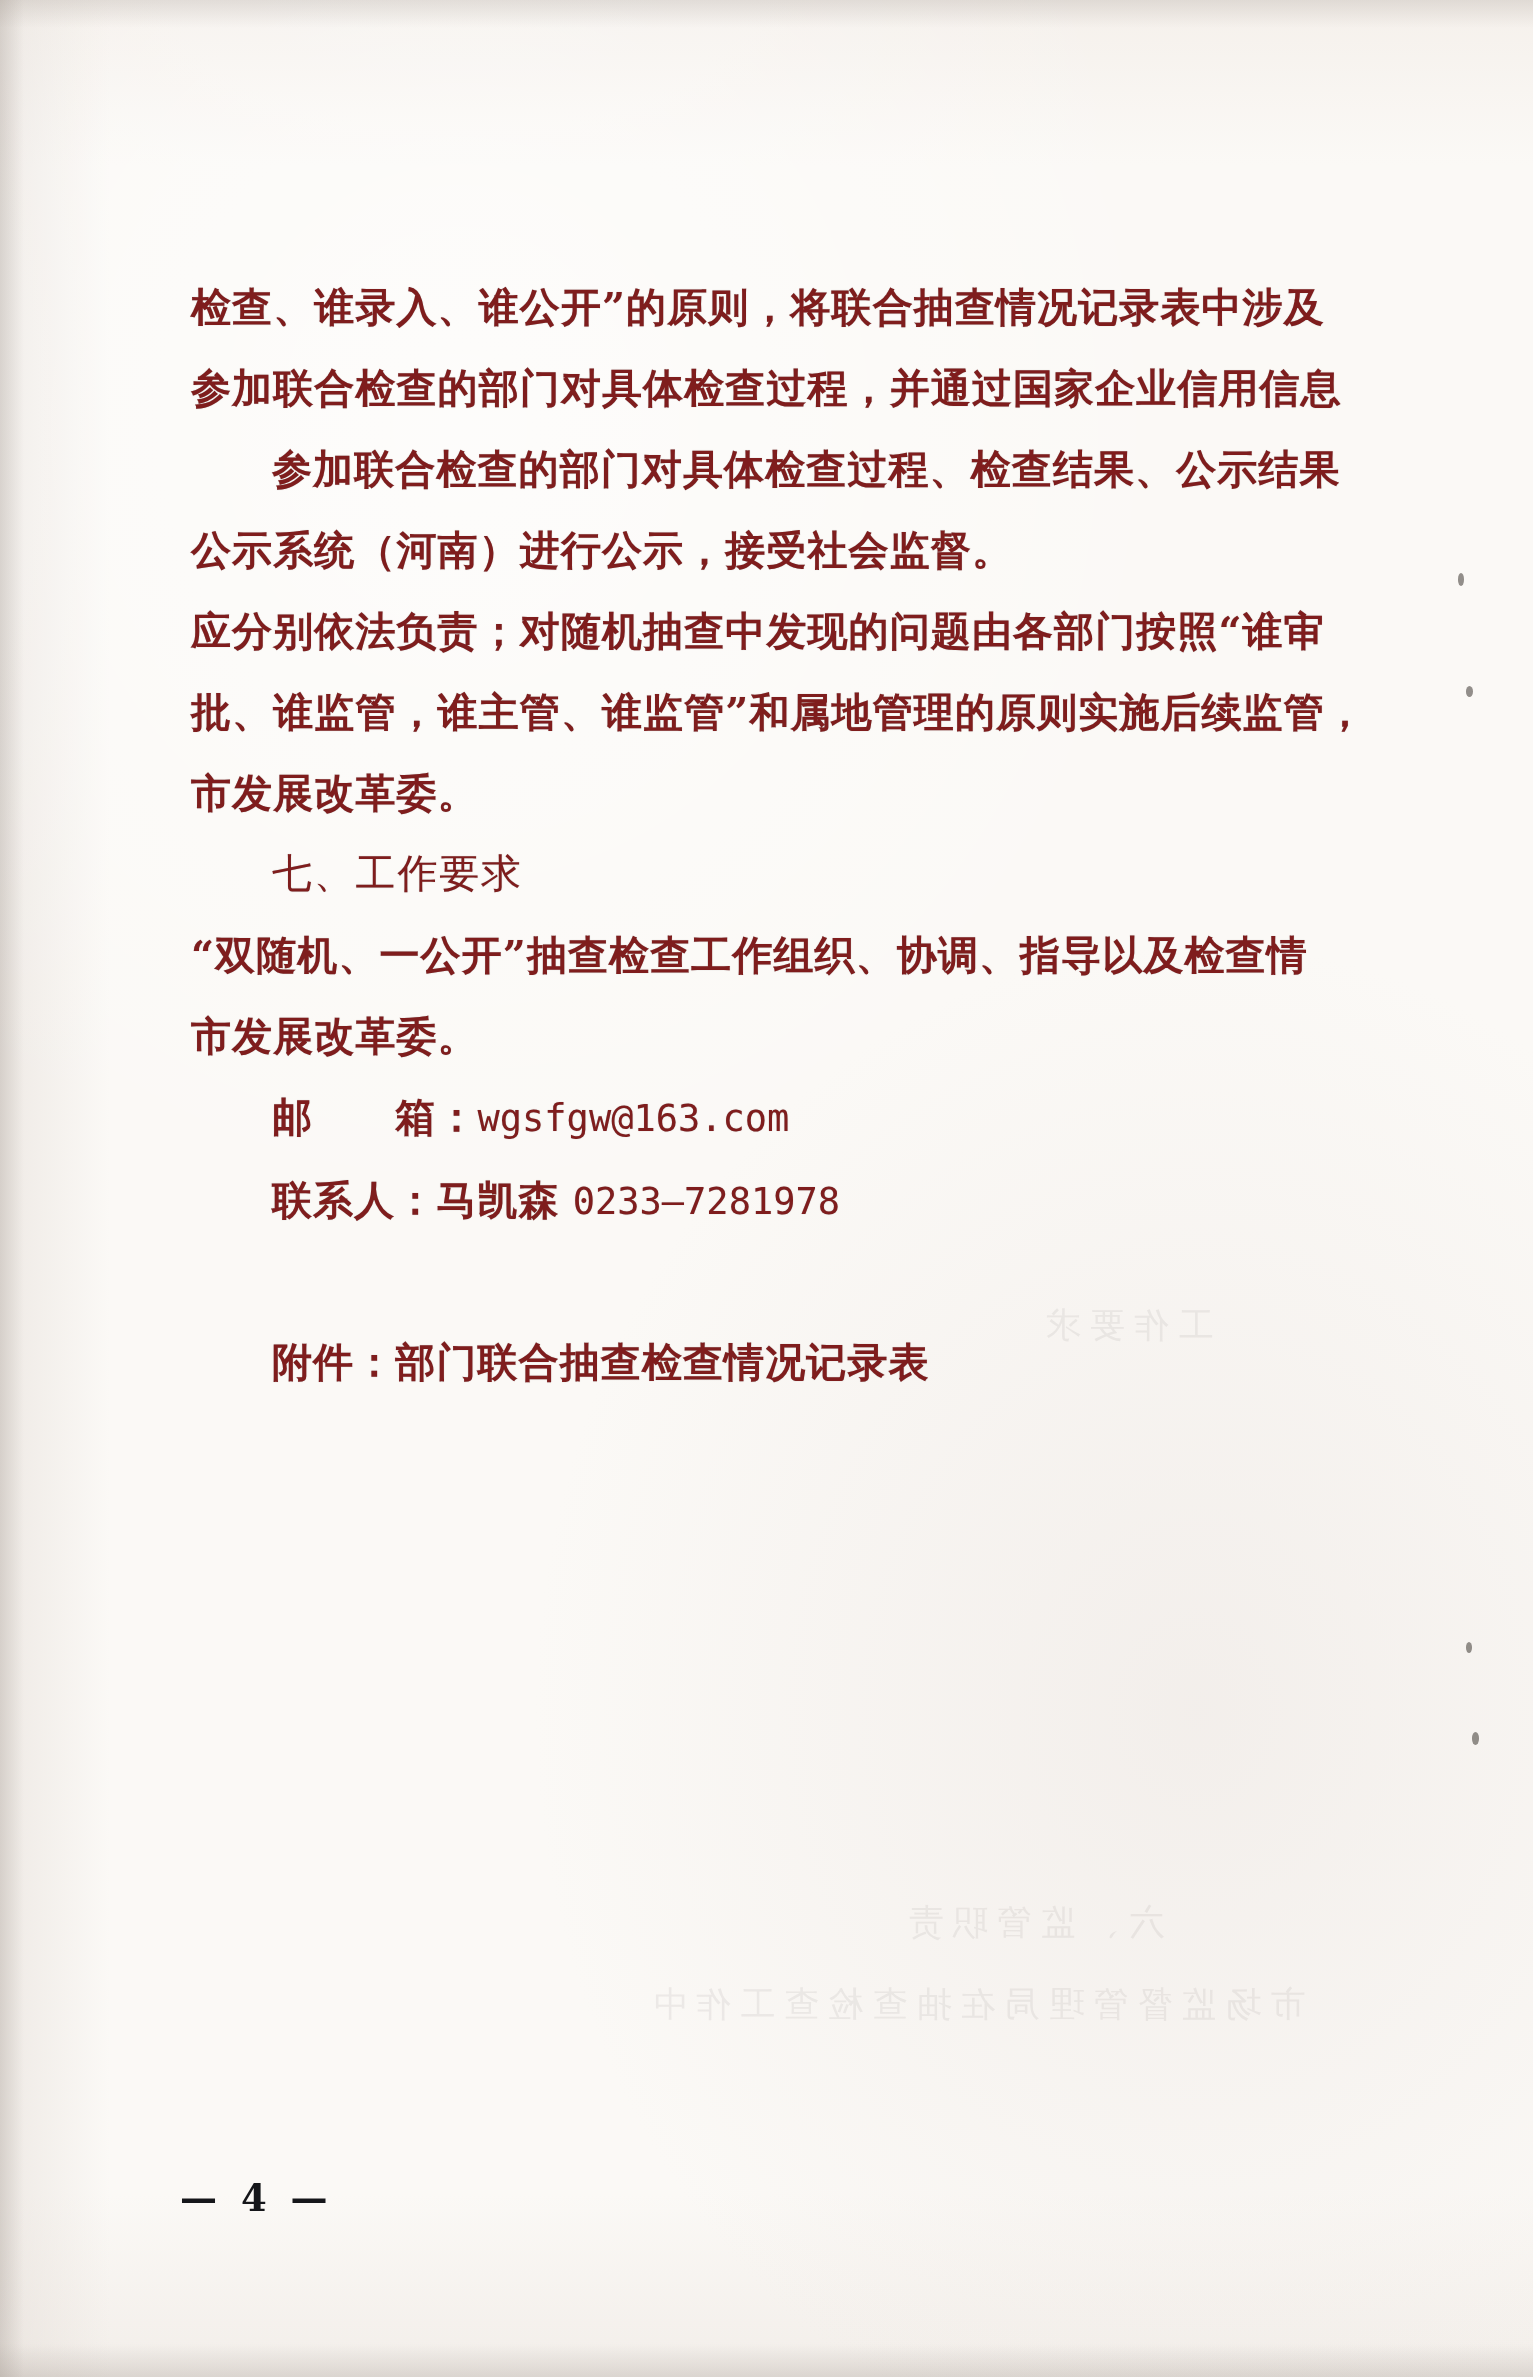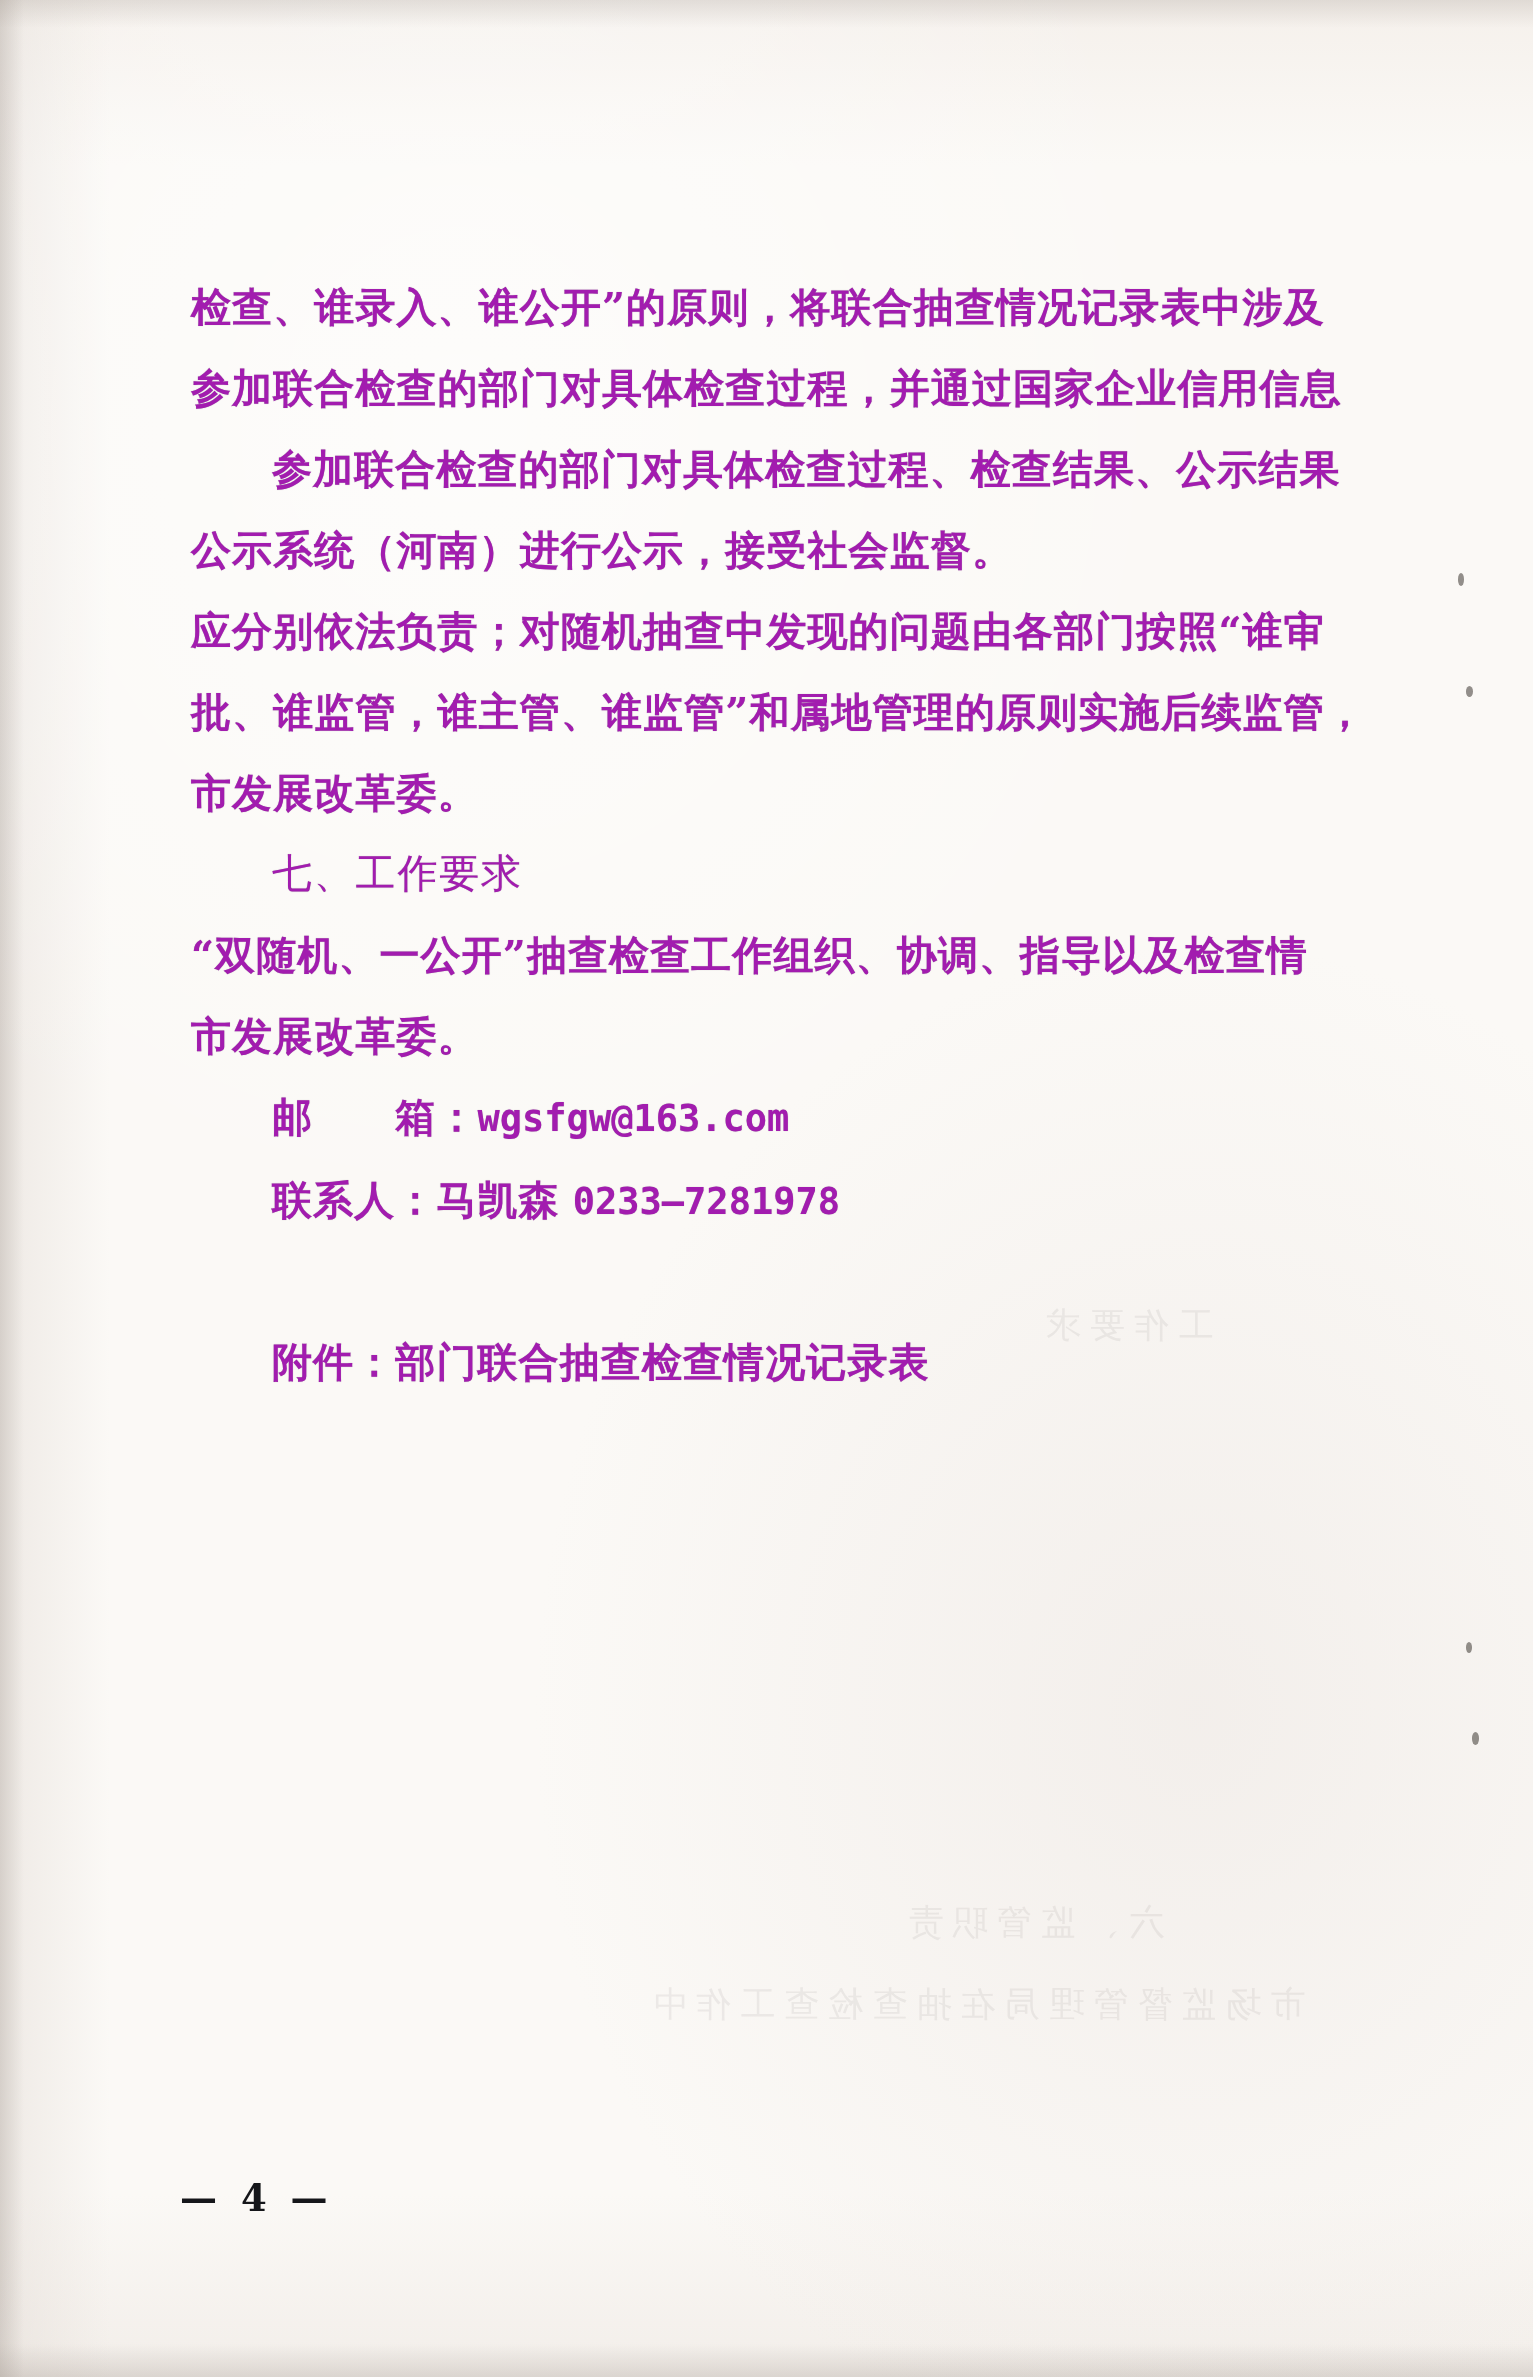"检查、谁录入、谁公开”的原则，将联合抽查情况记录表中涉及" .line { color: #a21caf -> #7f1d1d }
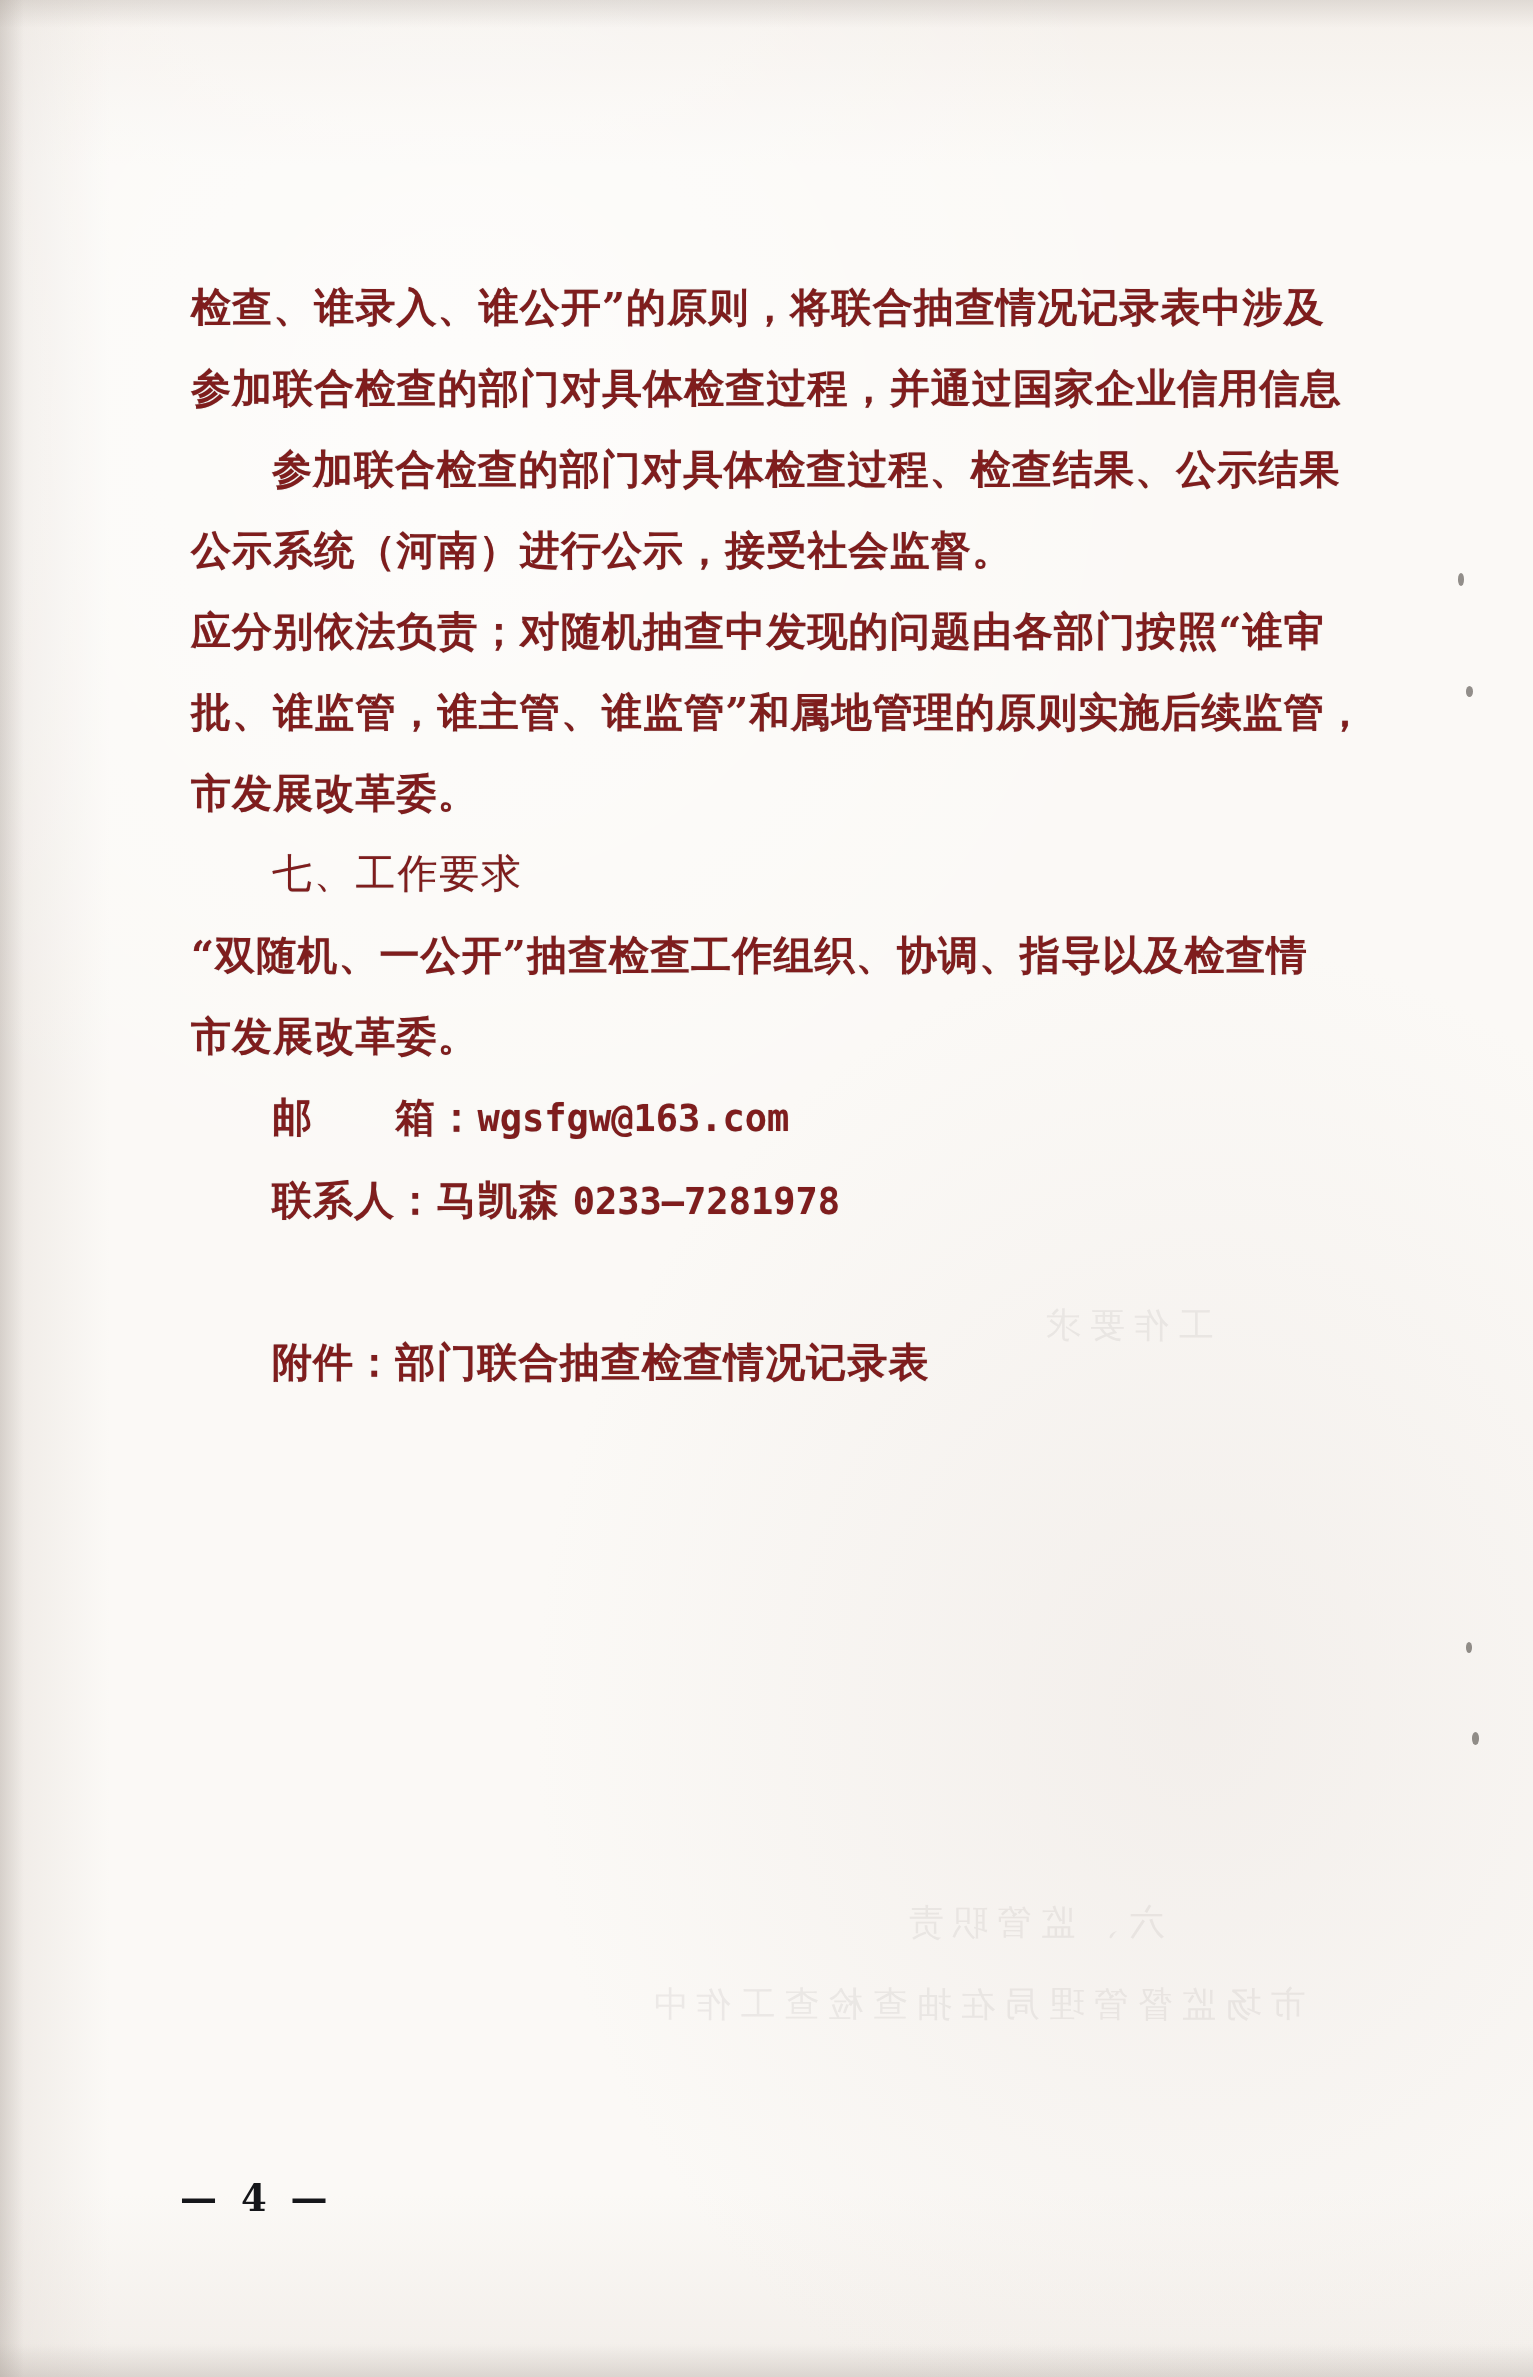"wgsfgw@163.com" .mono { font-weight: 700 -> 400 }
